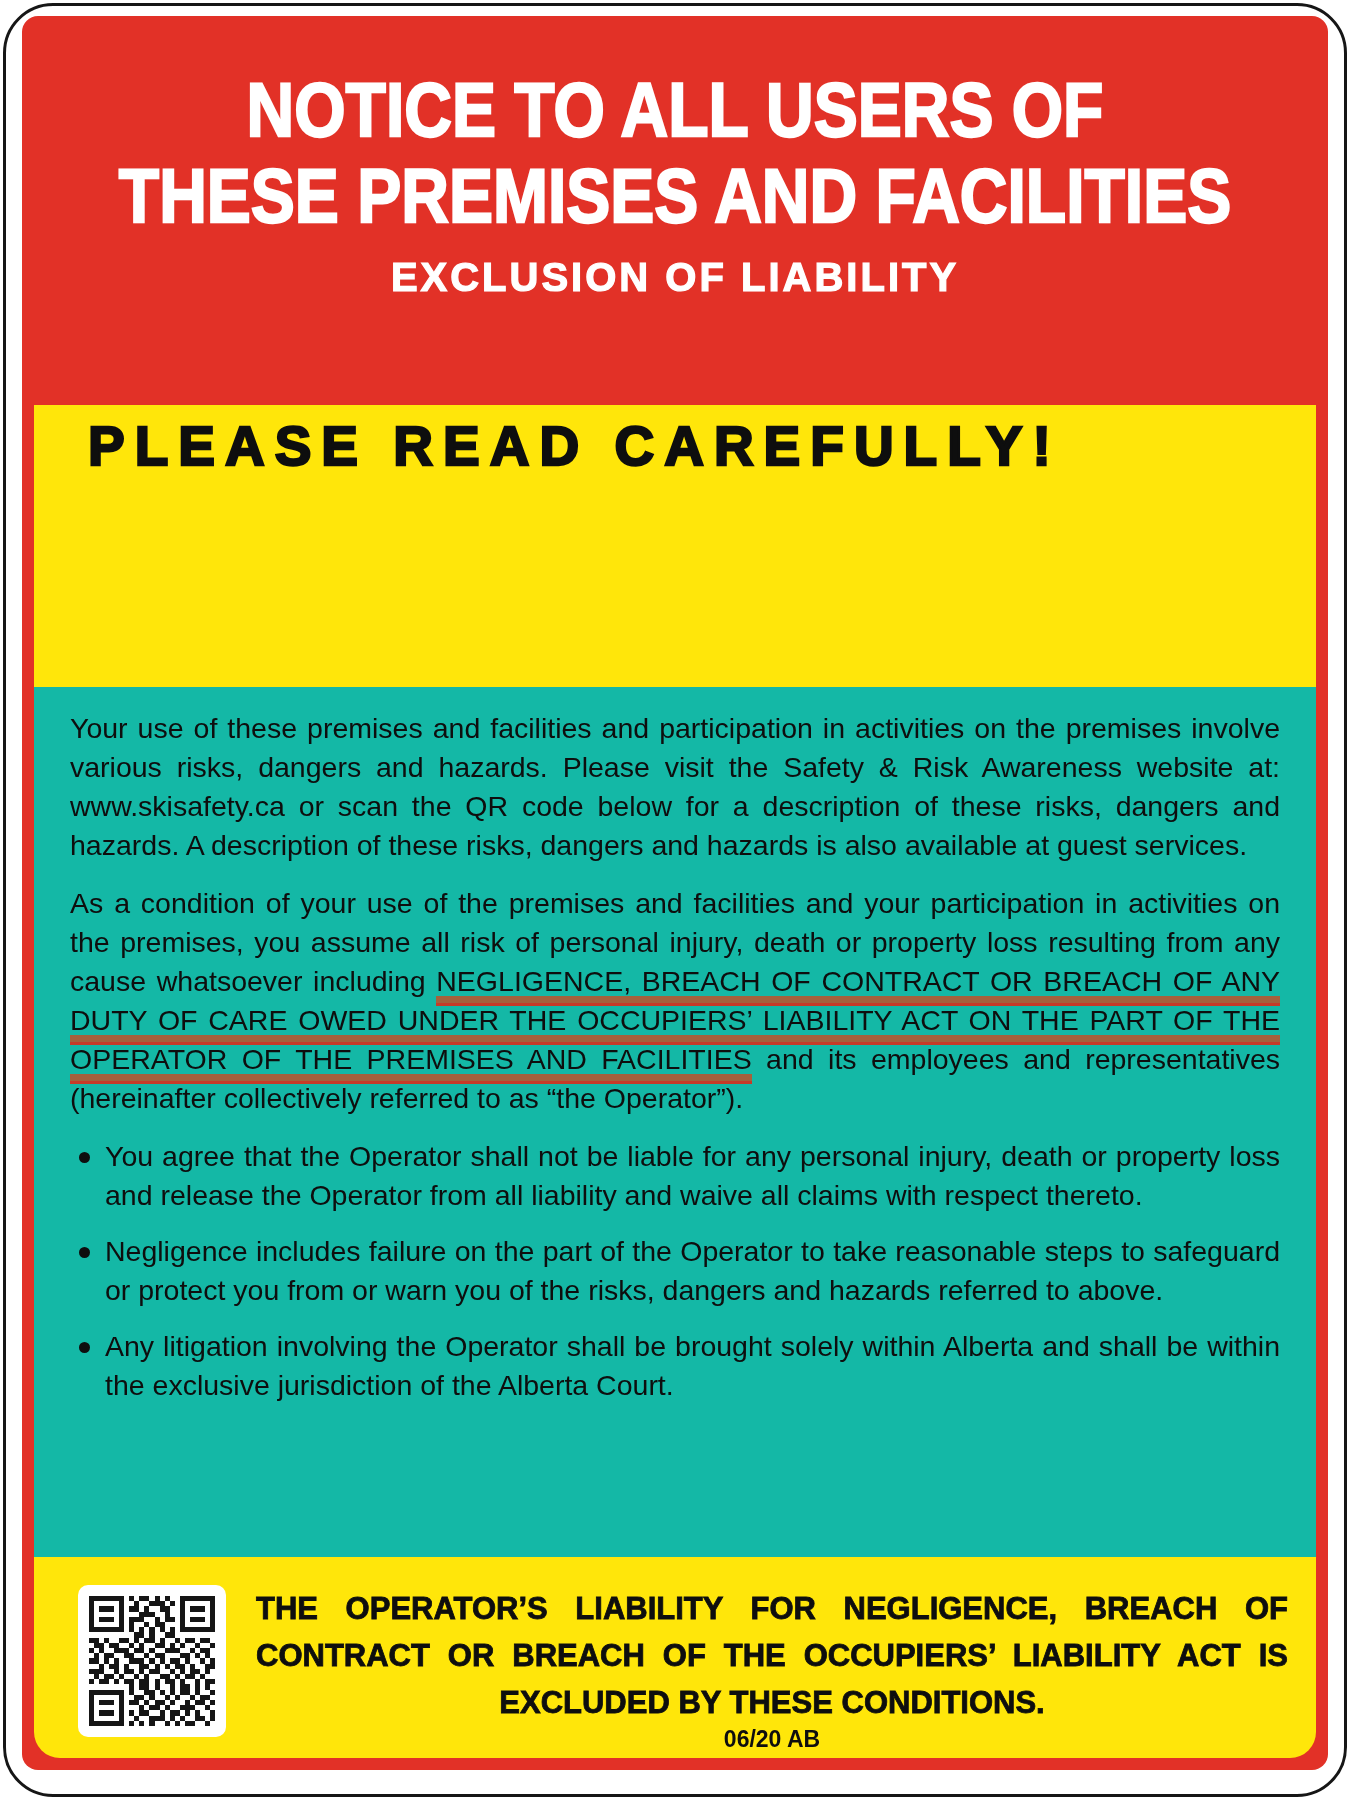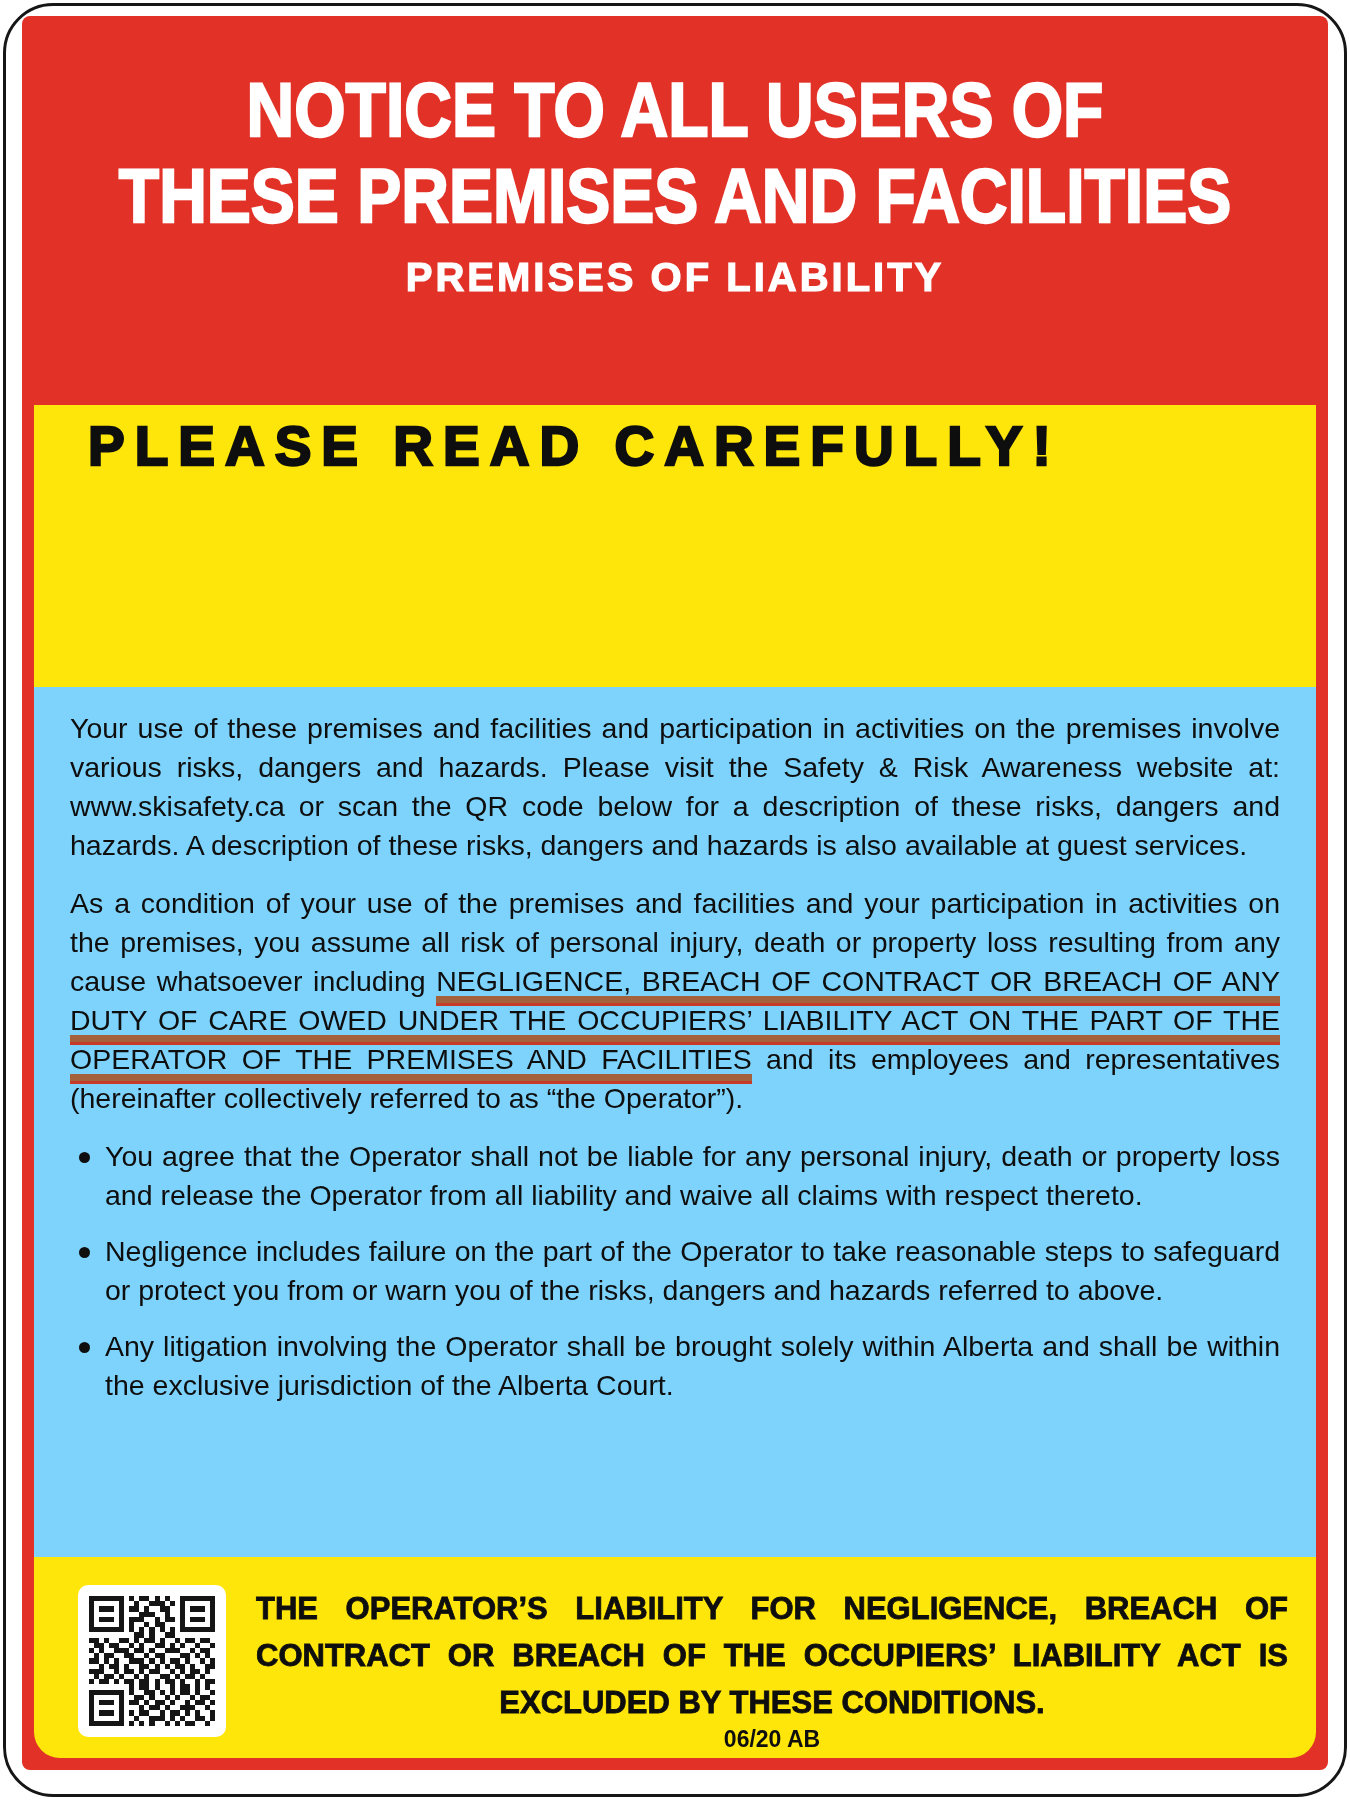"NOTICE TO ALL USERS OF" .red-rect { border-radius: 8px -> 16px }
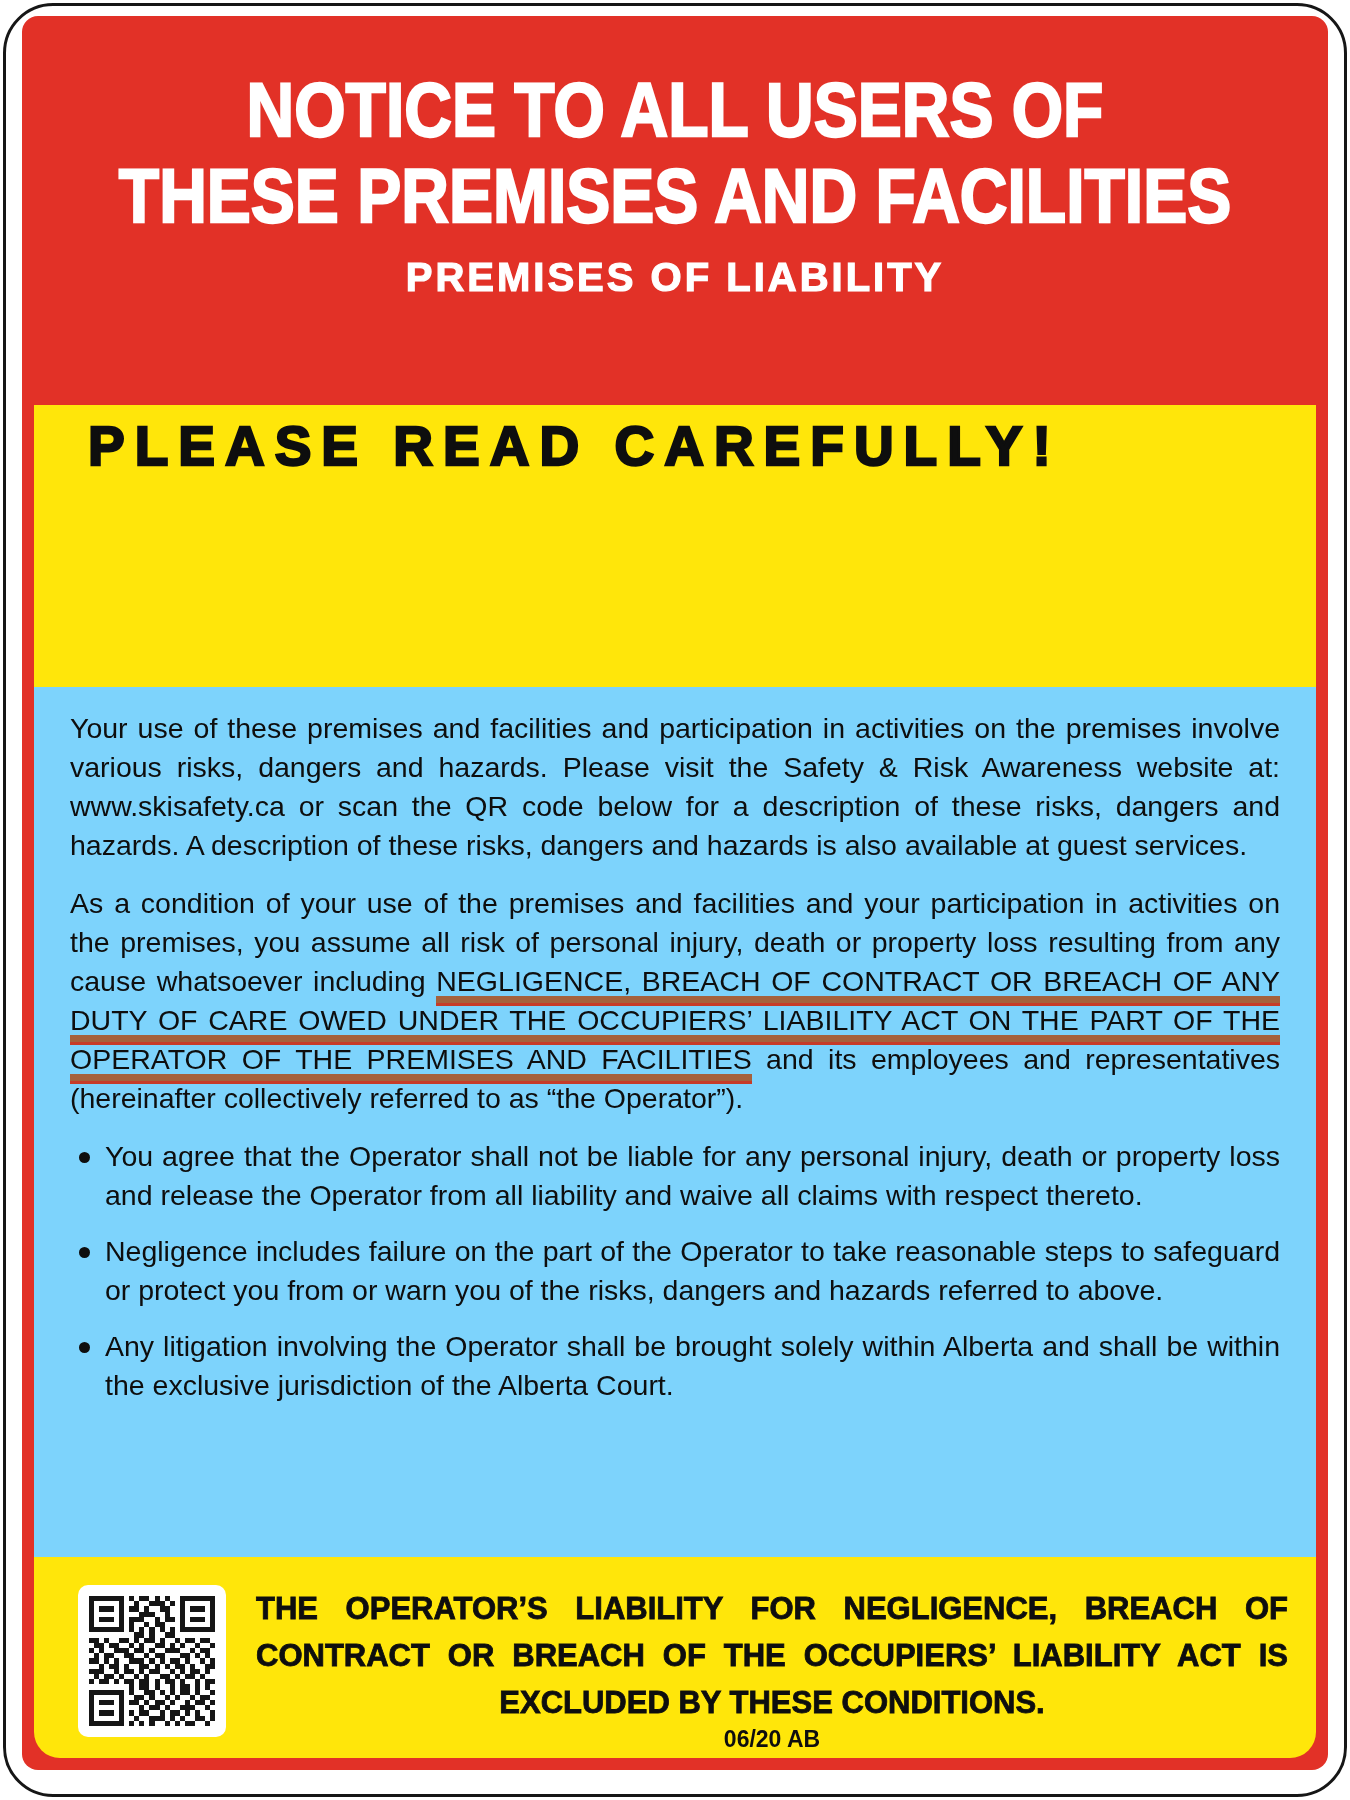"PREMISES OF LIABILITY" div { text: PREMISES -> EXCLUSION }
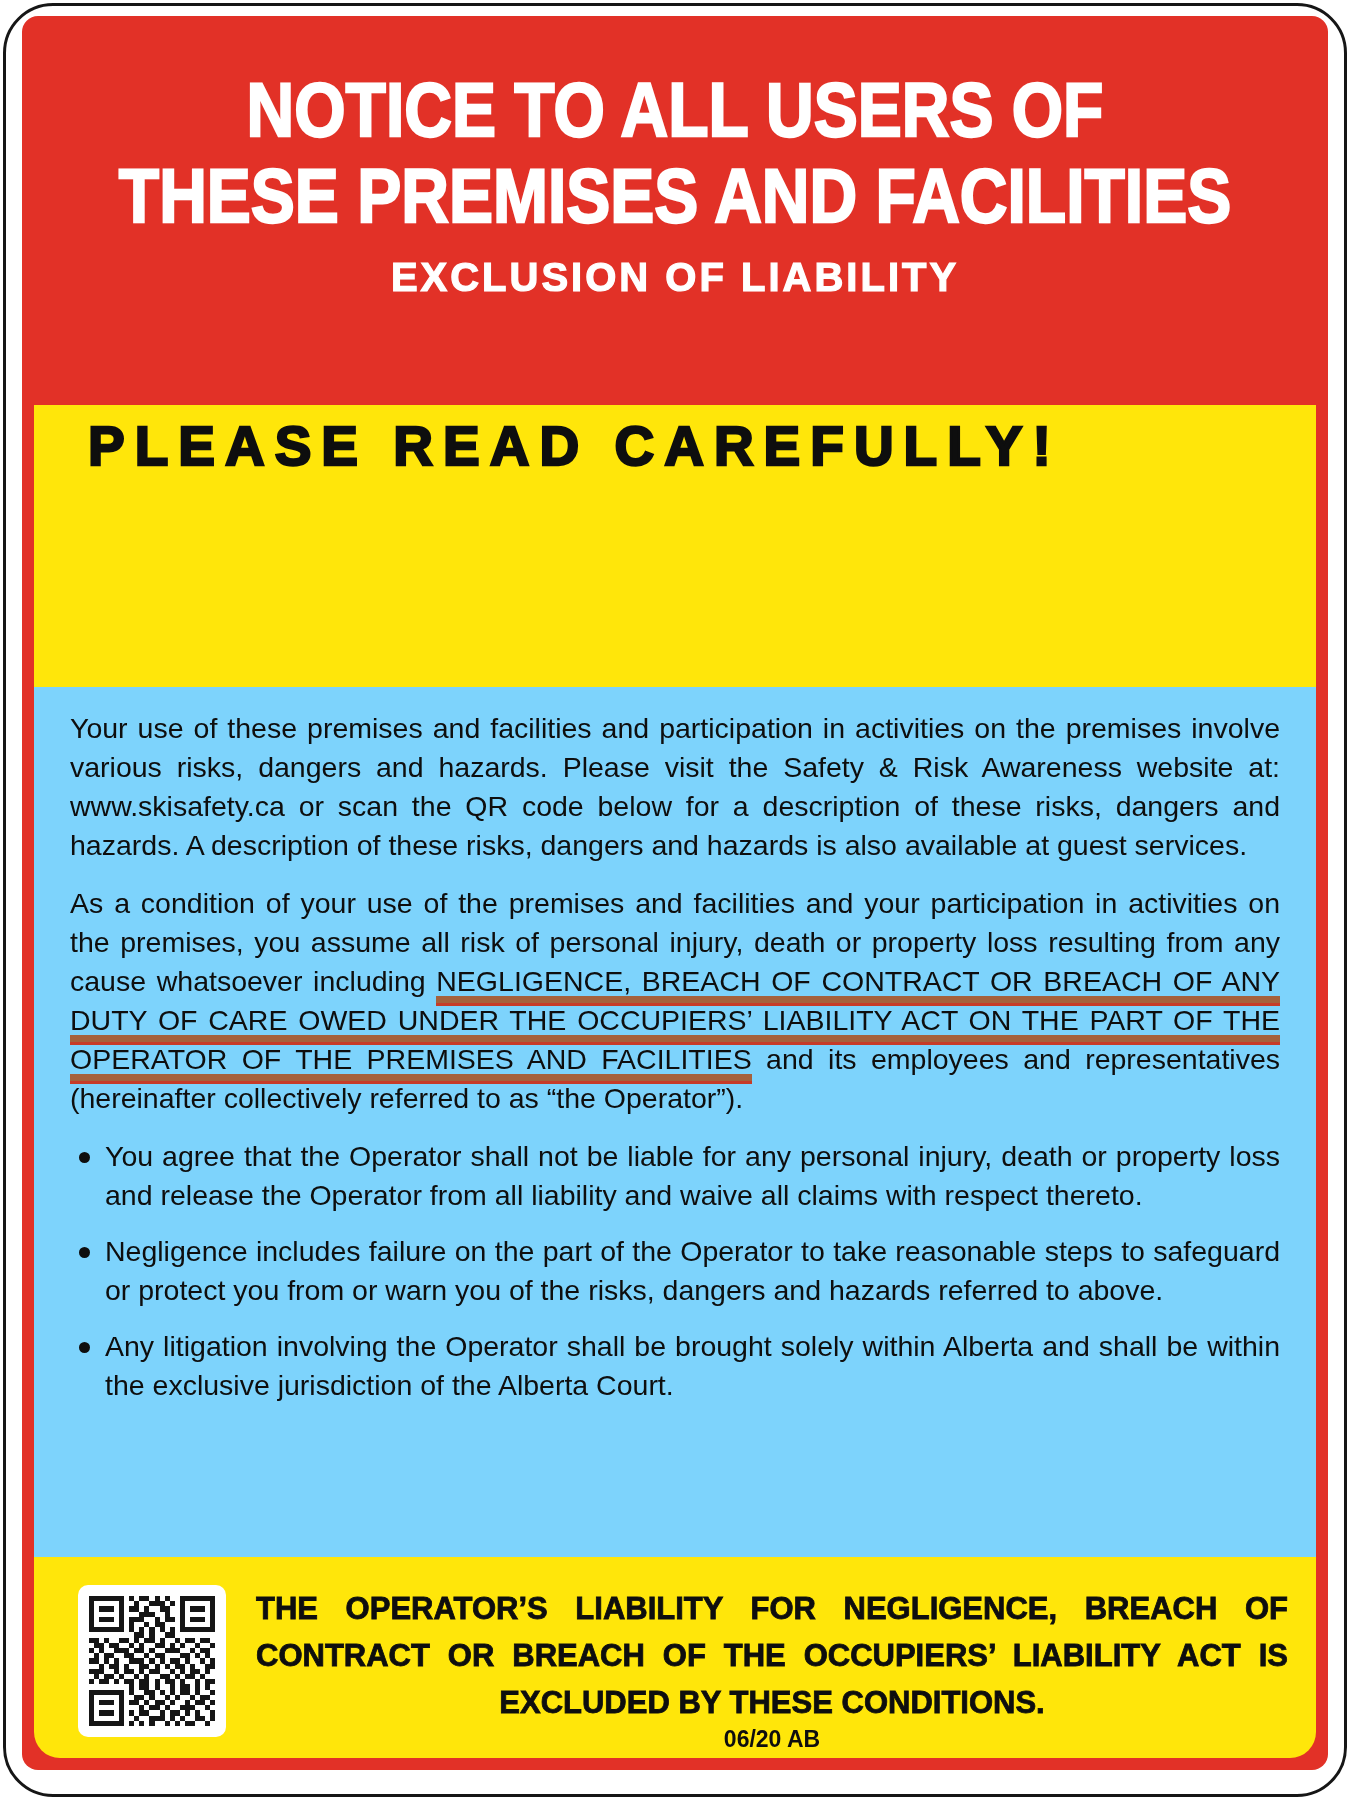"Your use of these premises" .white-body { background: #7dd3fc -> #14b8a6 }
